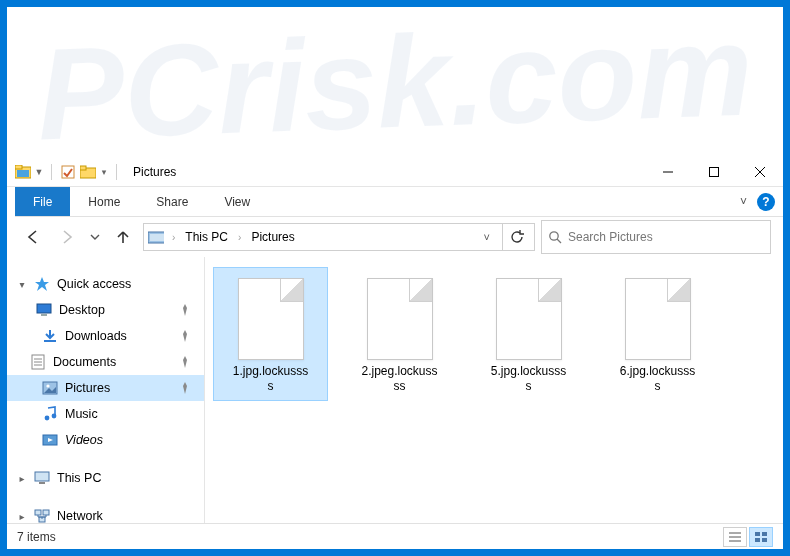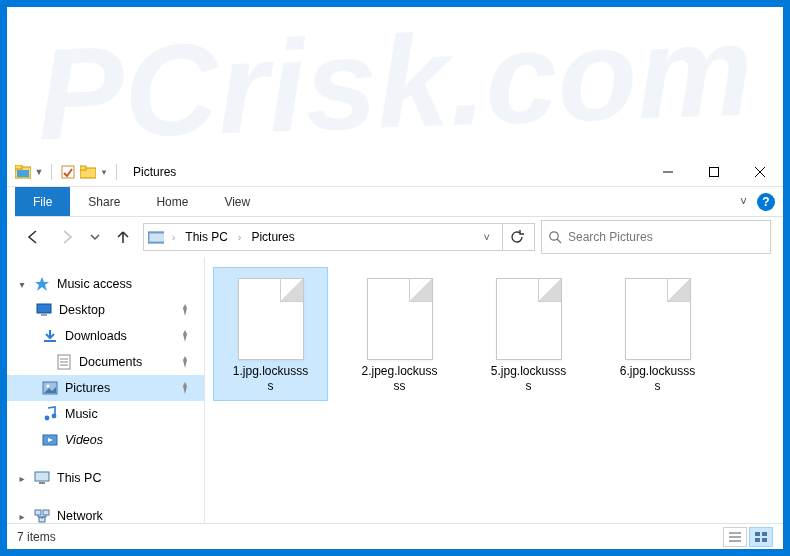"Share" div.ribbon-tab { order: before "Home" -> after "Home" }
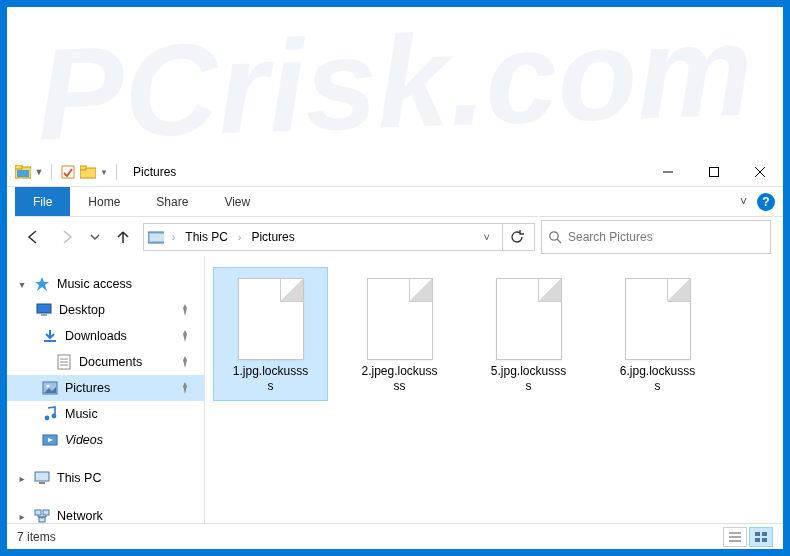"Music access" span { text: Music -> Quick }
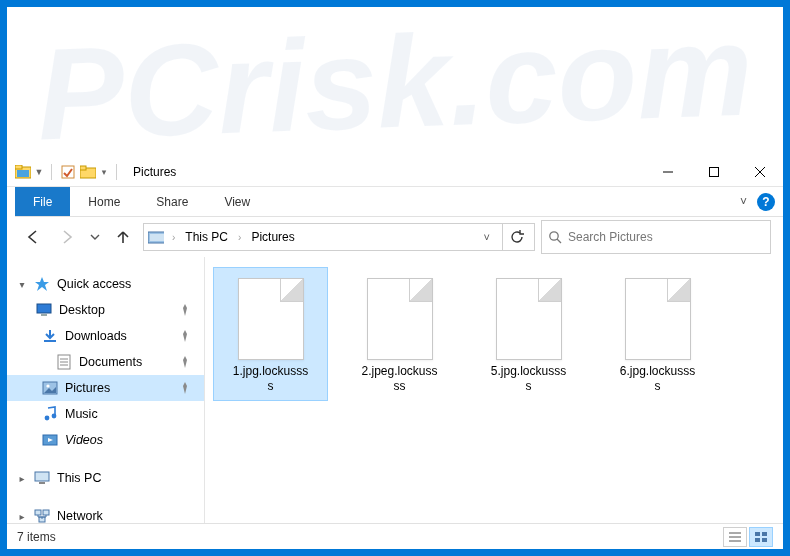"Documents" div.tree-node { padding-left: 48px -> 22px }
